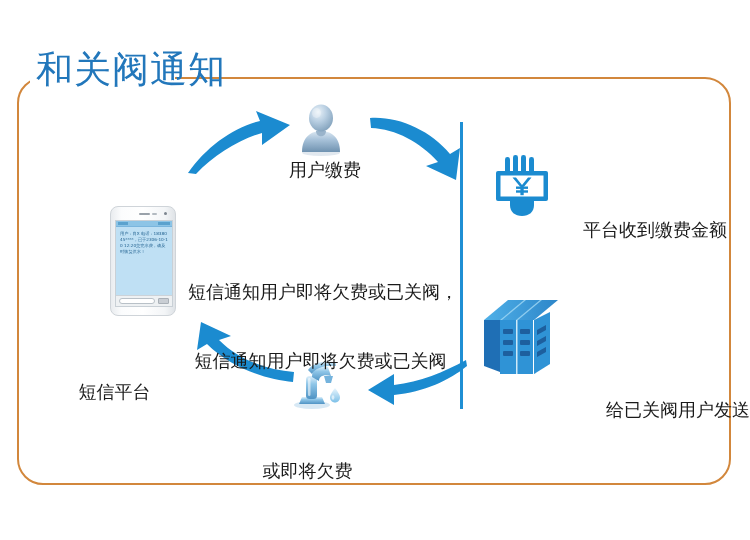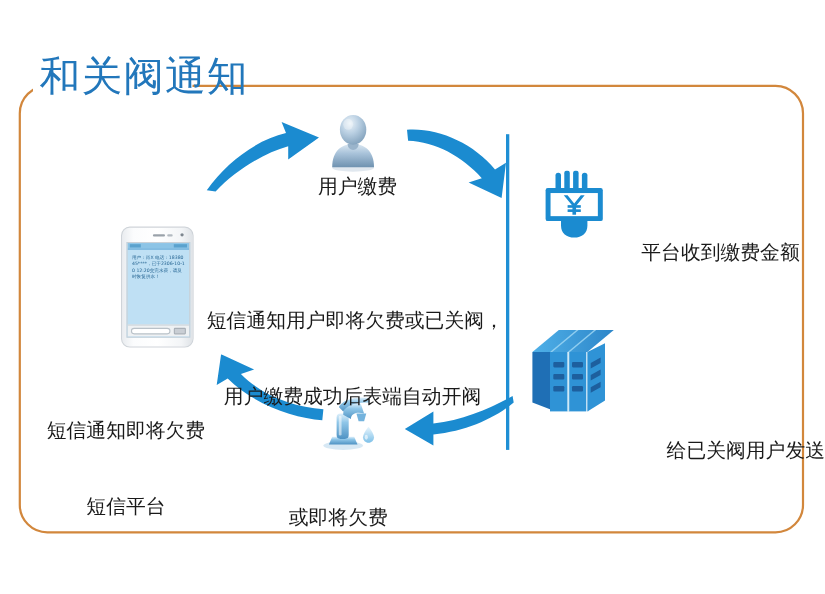"用户缴费成功后表端自动开阀" div { text: 用户缴费成功后表端自动开 -> 短信通知用户即将欠费或已关 }
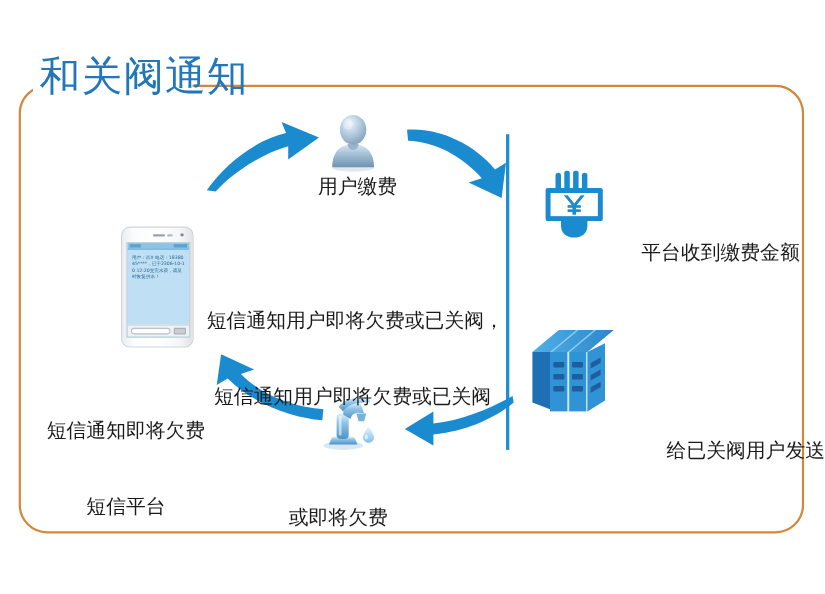"短信通知即将欠费" div { html: <div>短信通知即将欠费</div> -> none }
